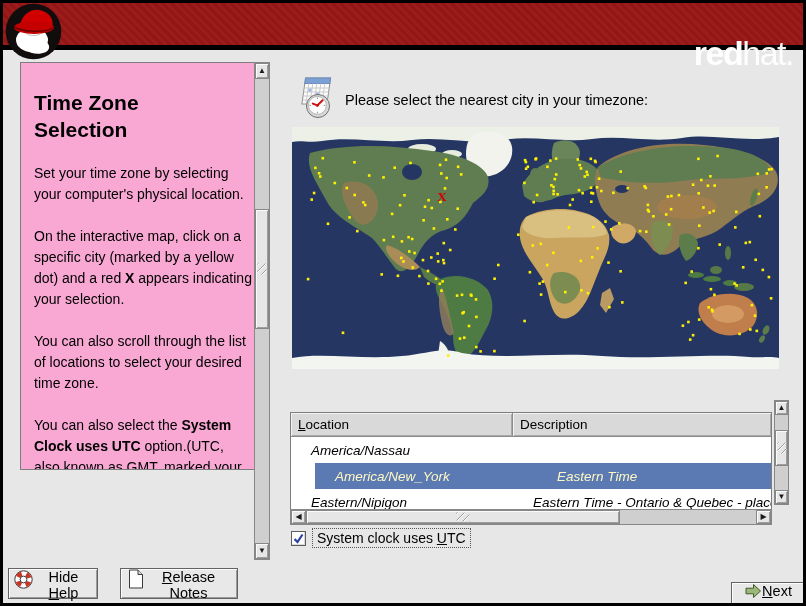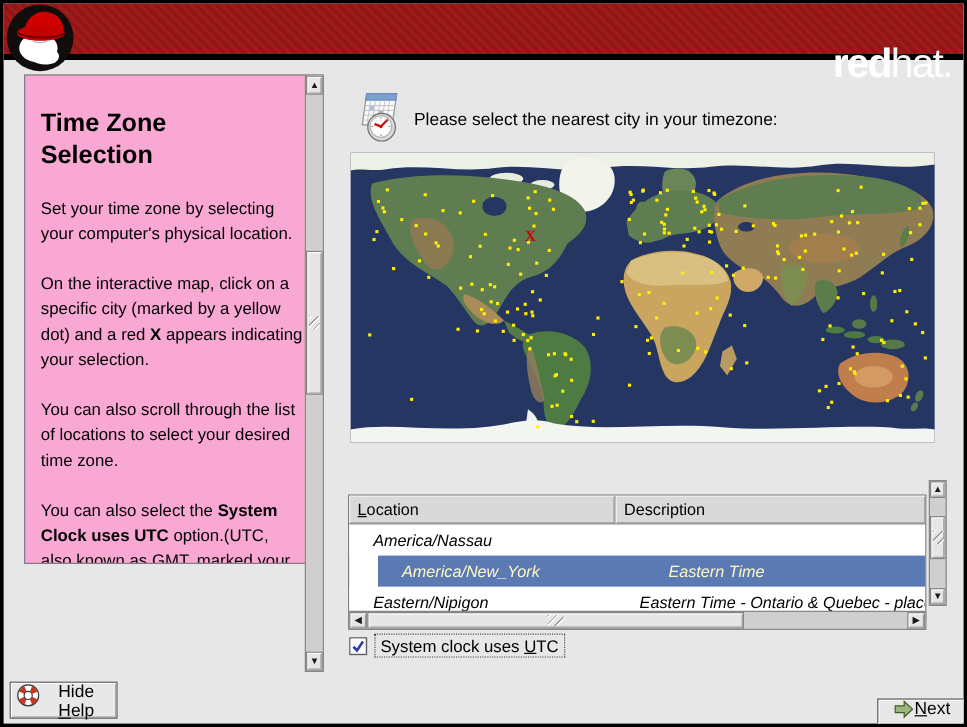"Release Notes" div.btn { html: none -> <div> <span> <svg> <path></path> <path></path> </svg> </span> <span><u>R</u>elease Notes</span> </div> }
